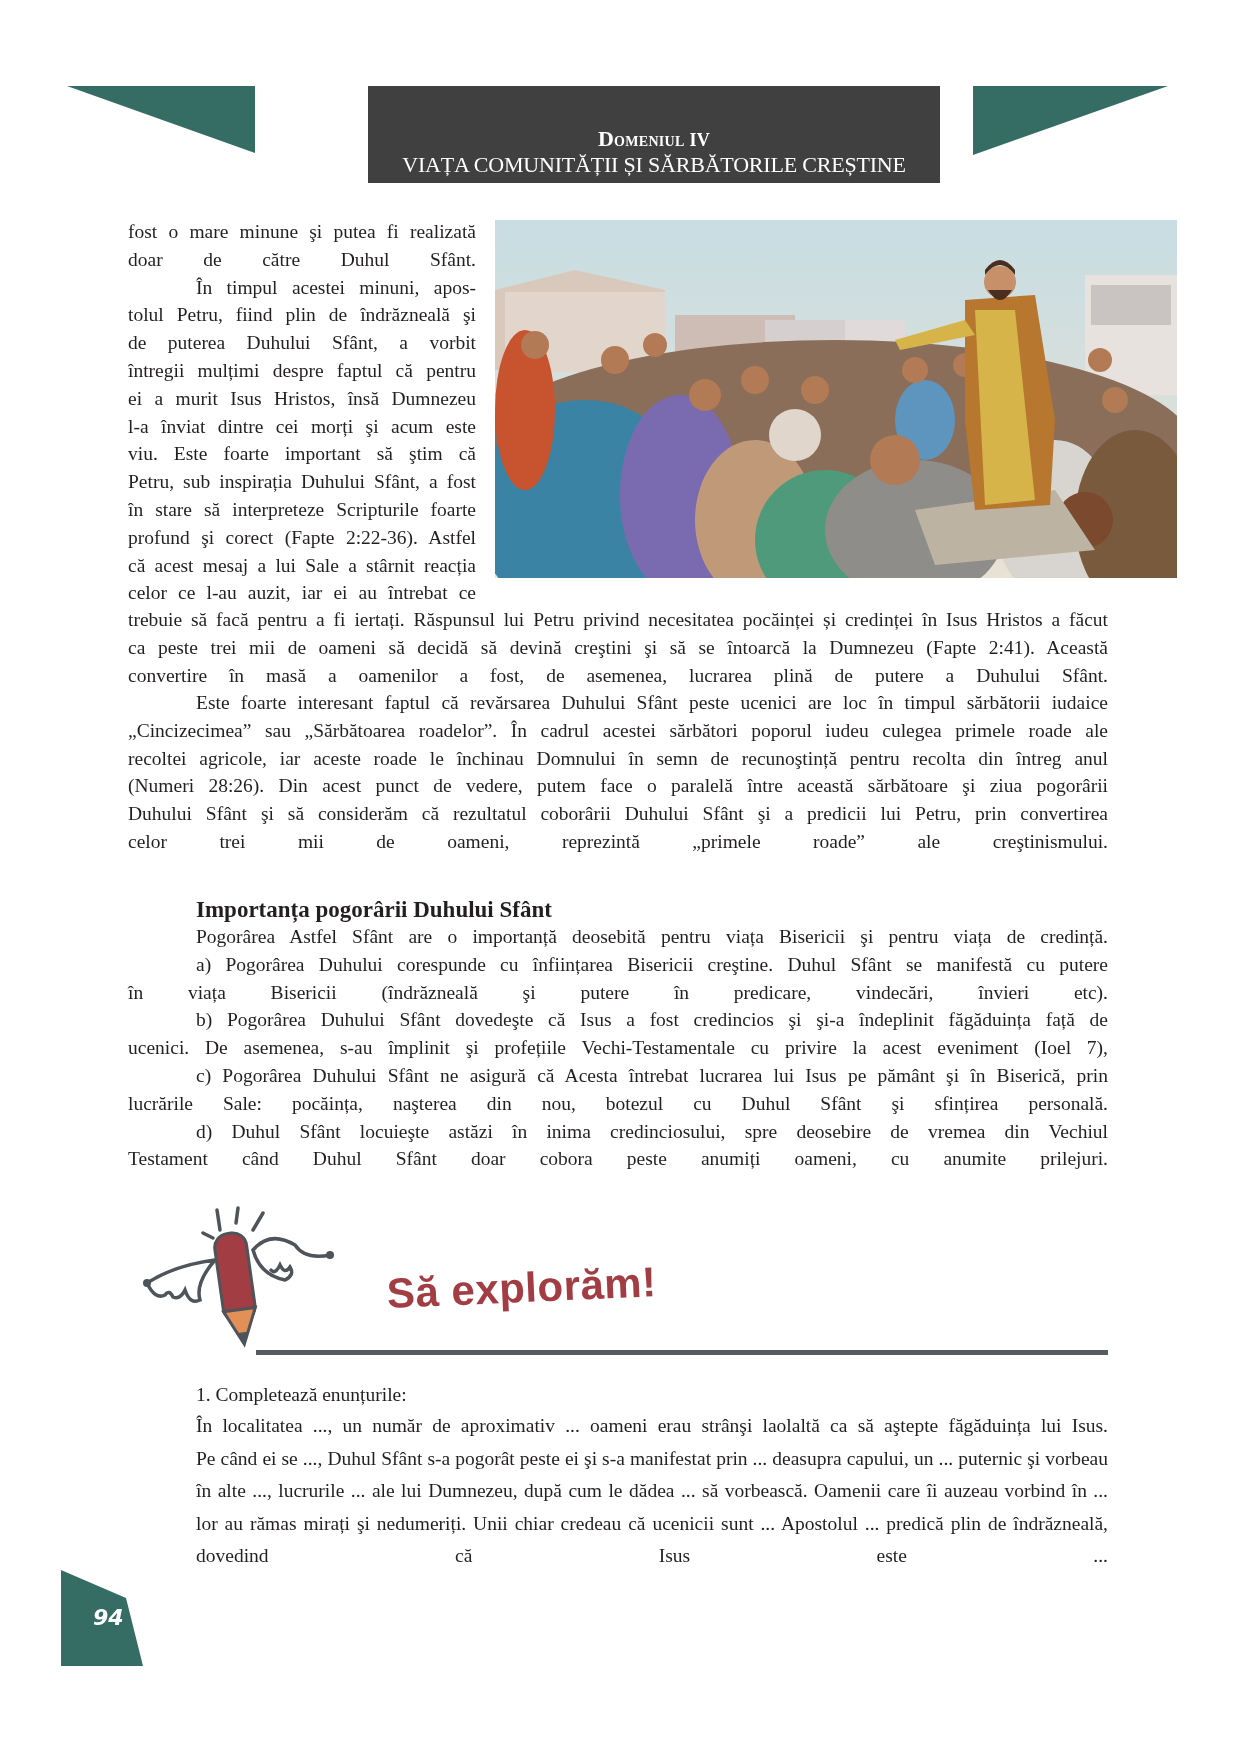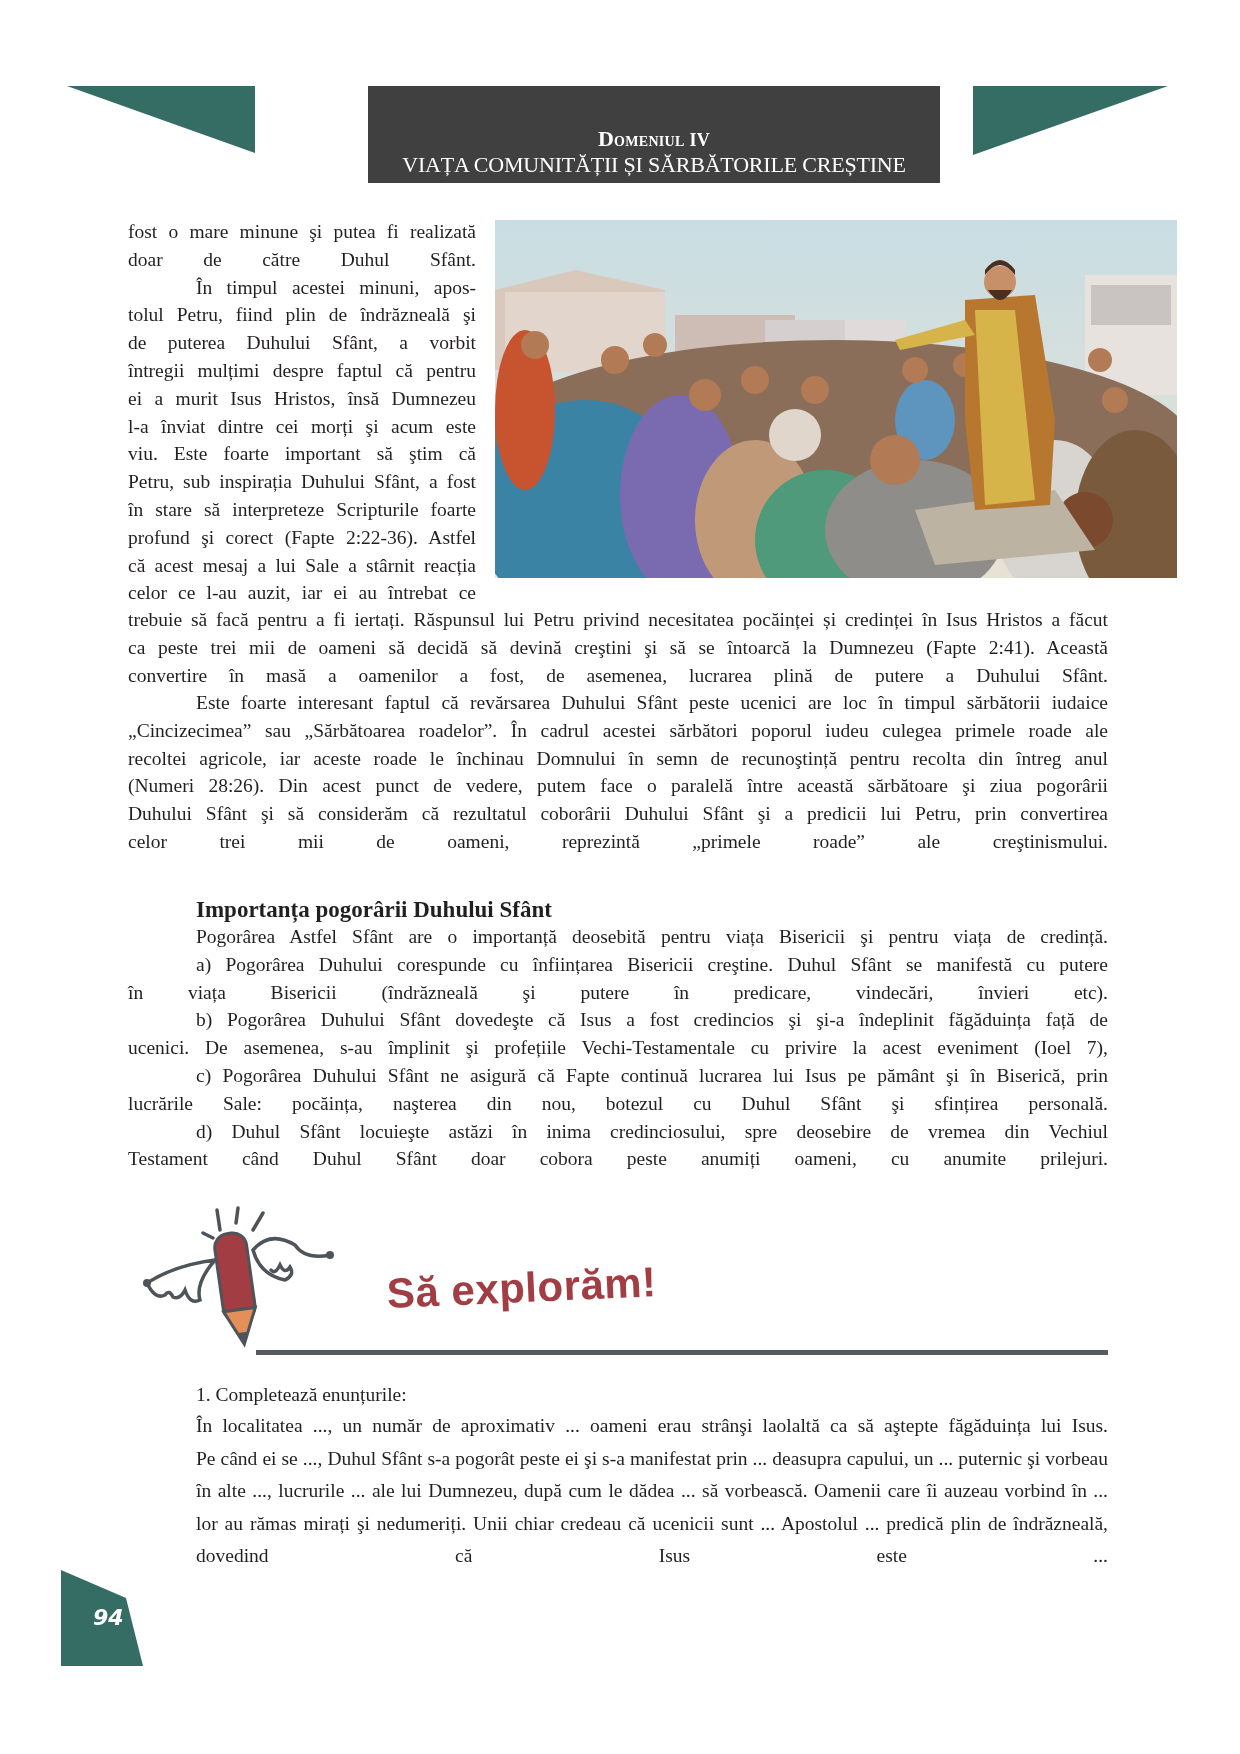"c) Pogorârea Duhului Sfânt ne" span.line { text: Fapte continuă -> Acesta întrebat }
